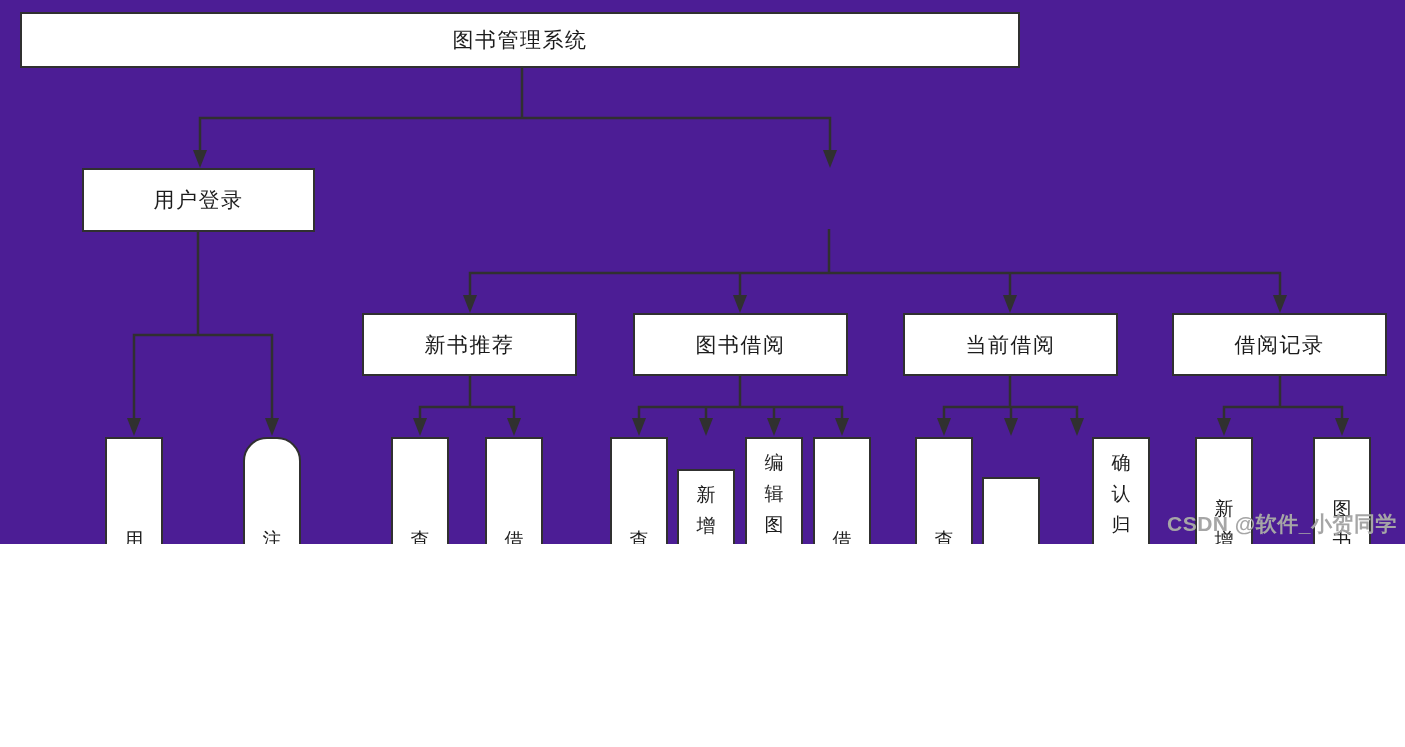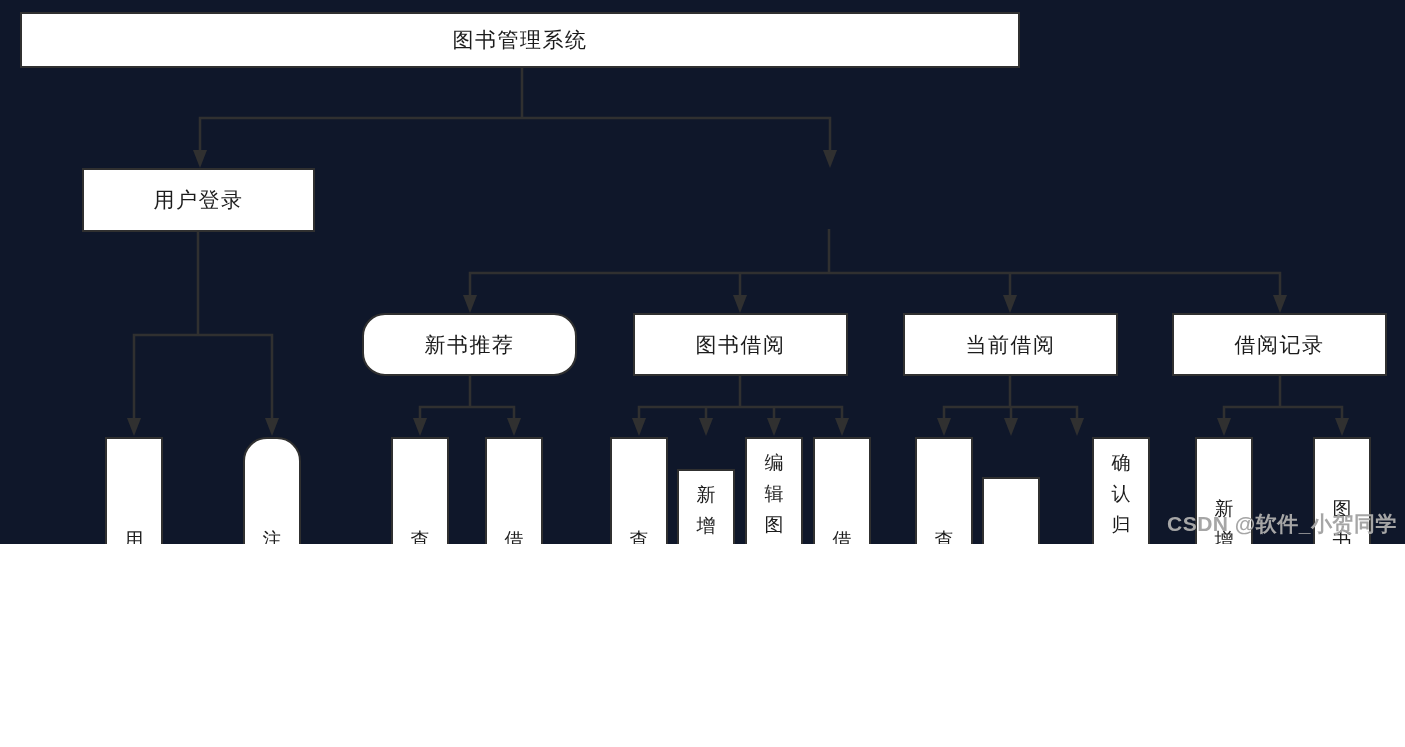"图书管理系统" .canvas { background: #0f172a -> #4c1d95 }
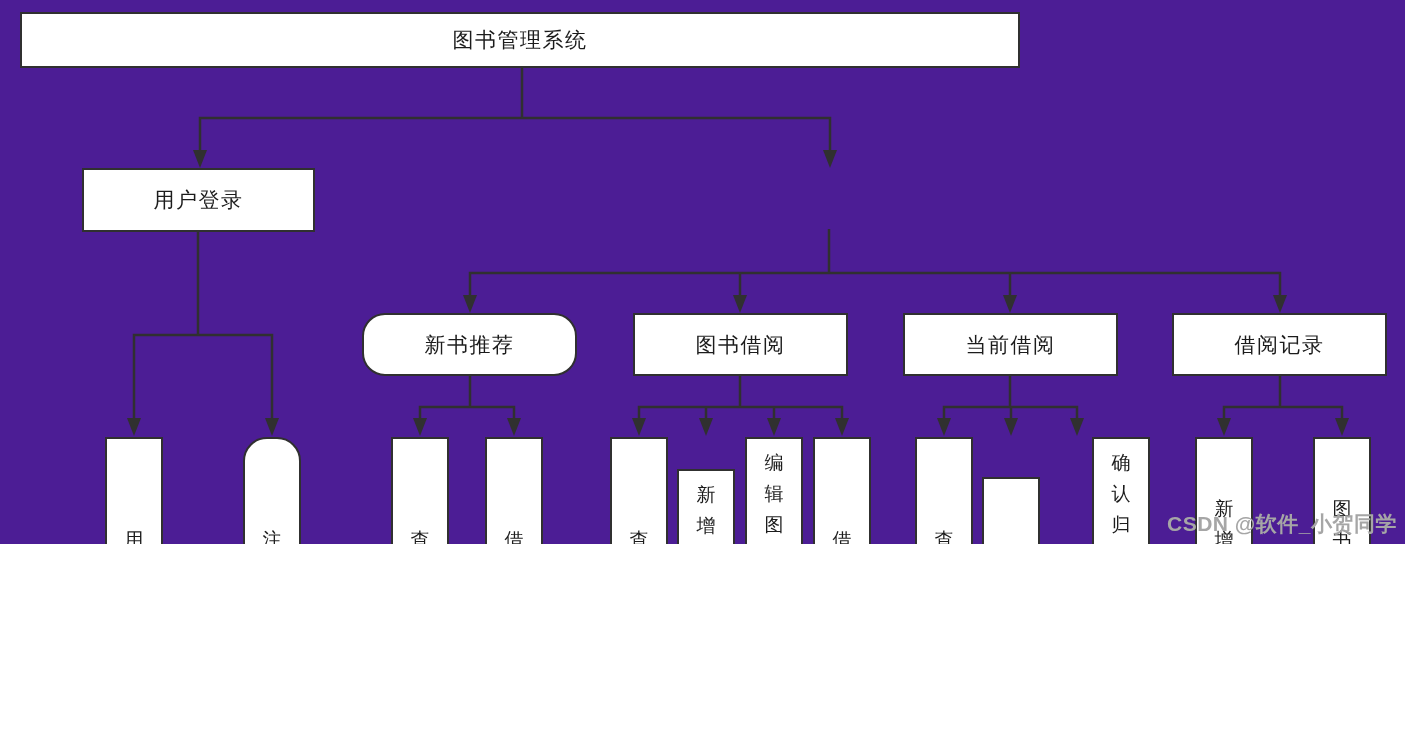"新书推荐" #n-nbr { border-radius: 23px -> none }
